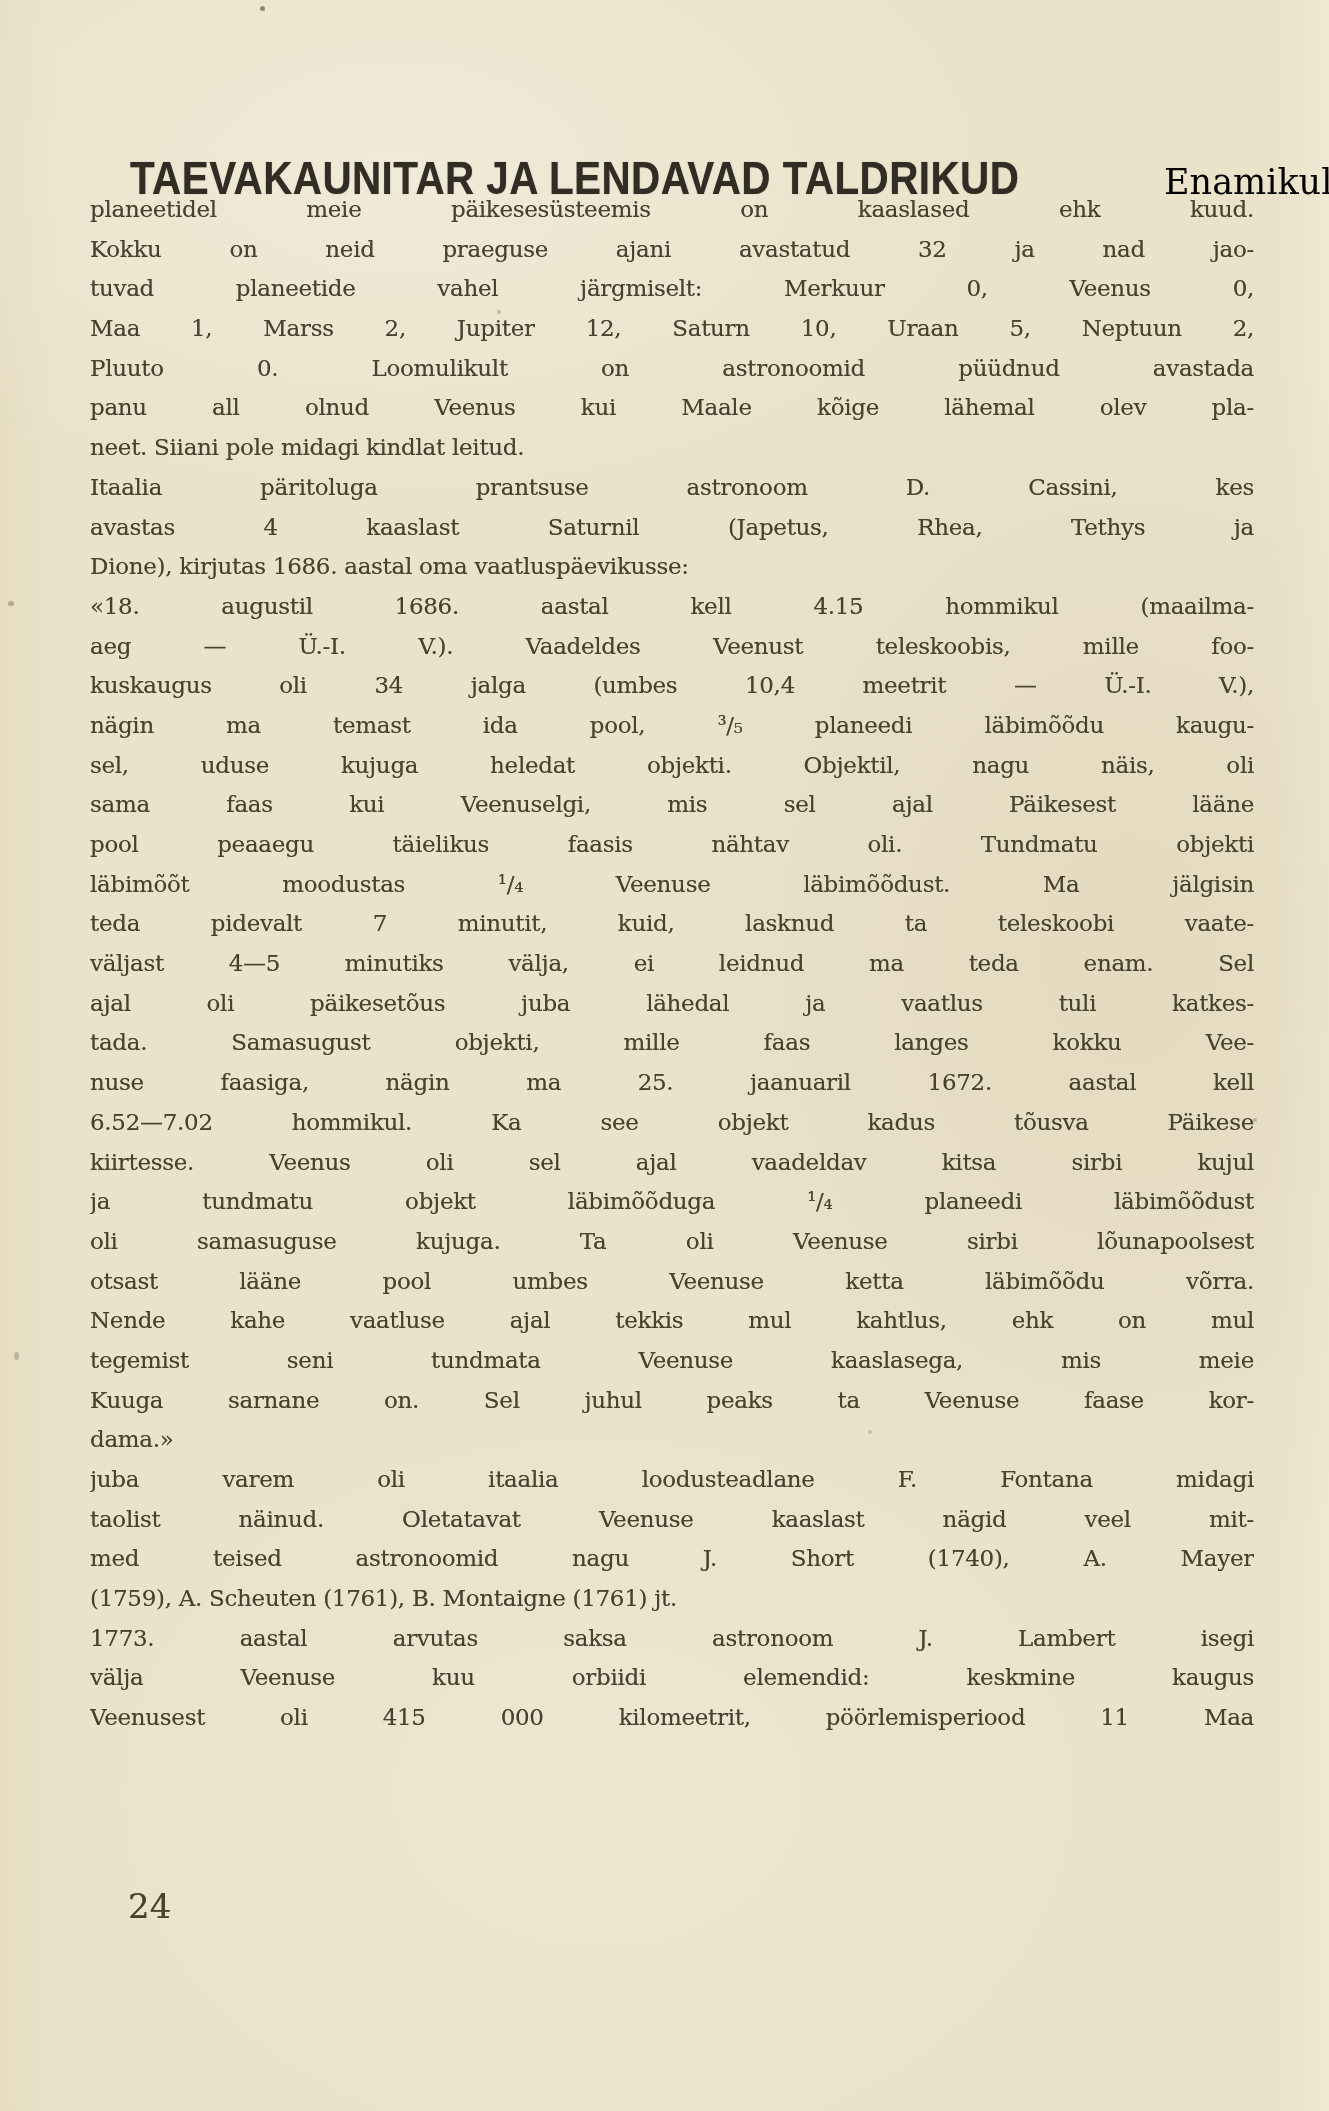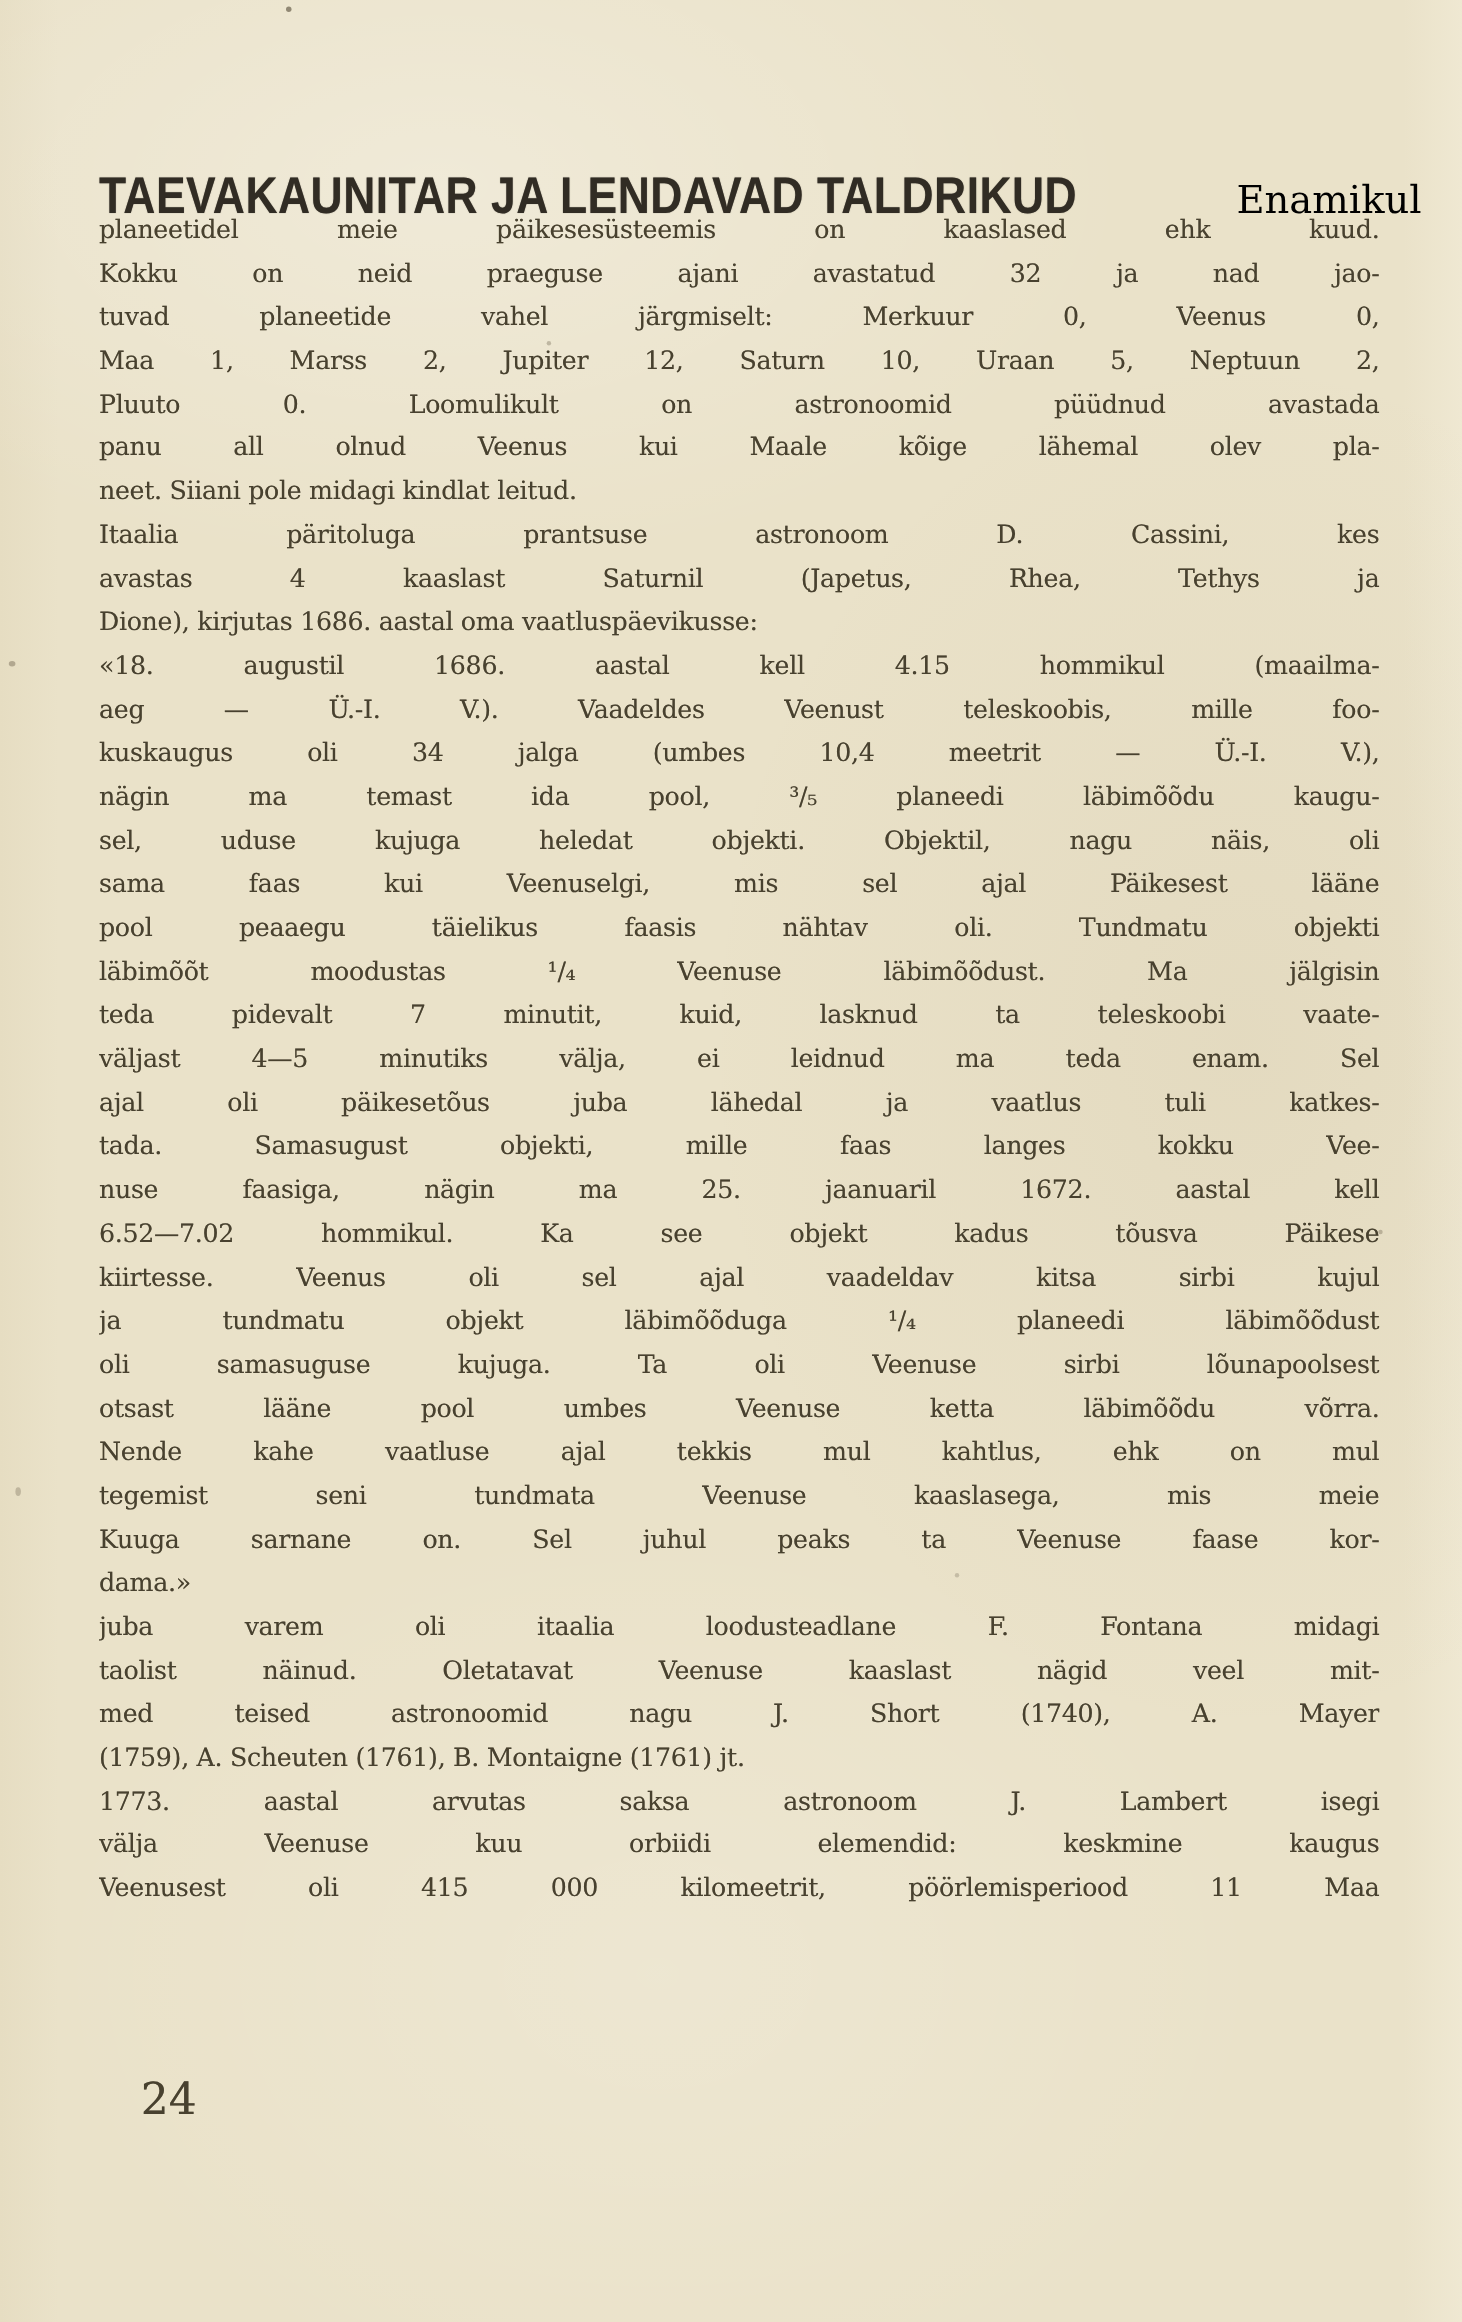"TAEVAKAUNITAR JA LENDAVAD TALDRIKUD" .title-row { margin-left: none -> 40px }
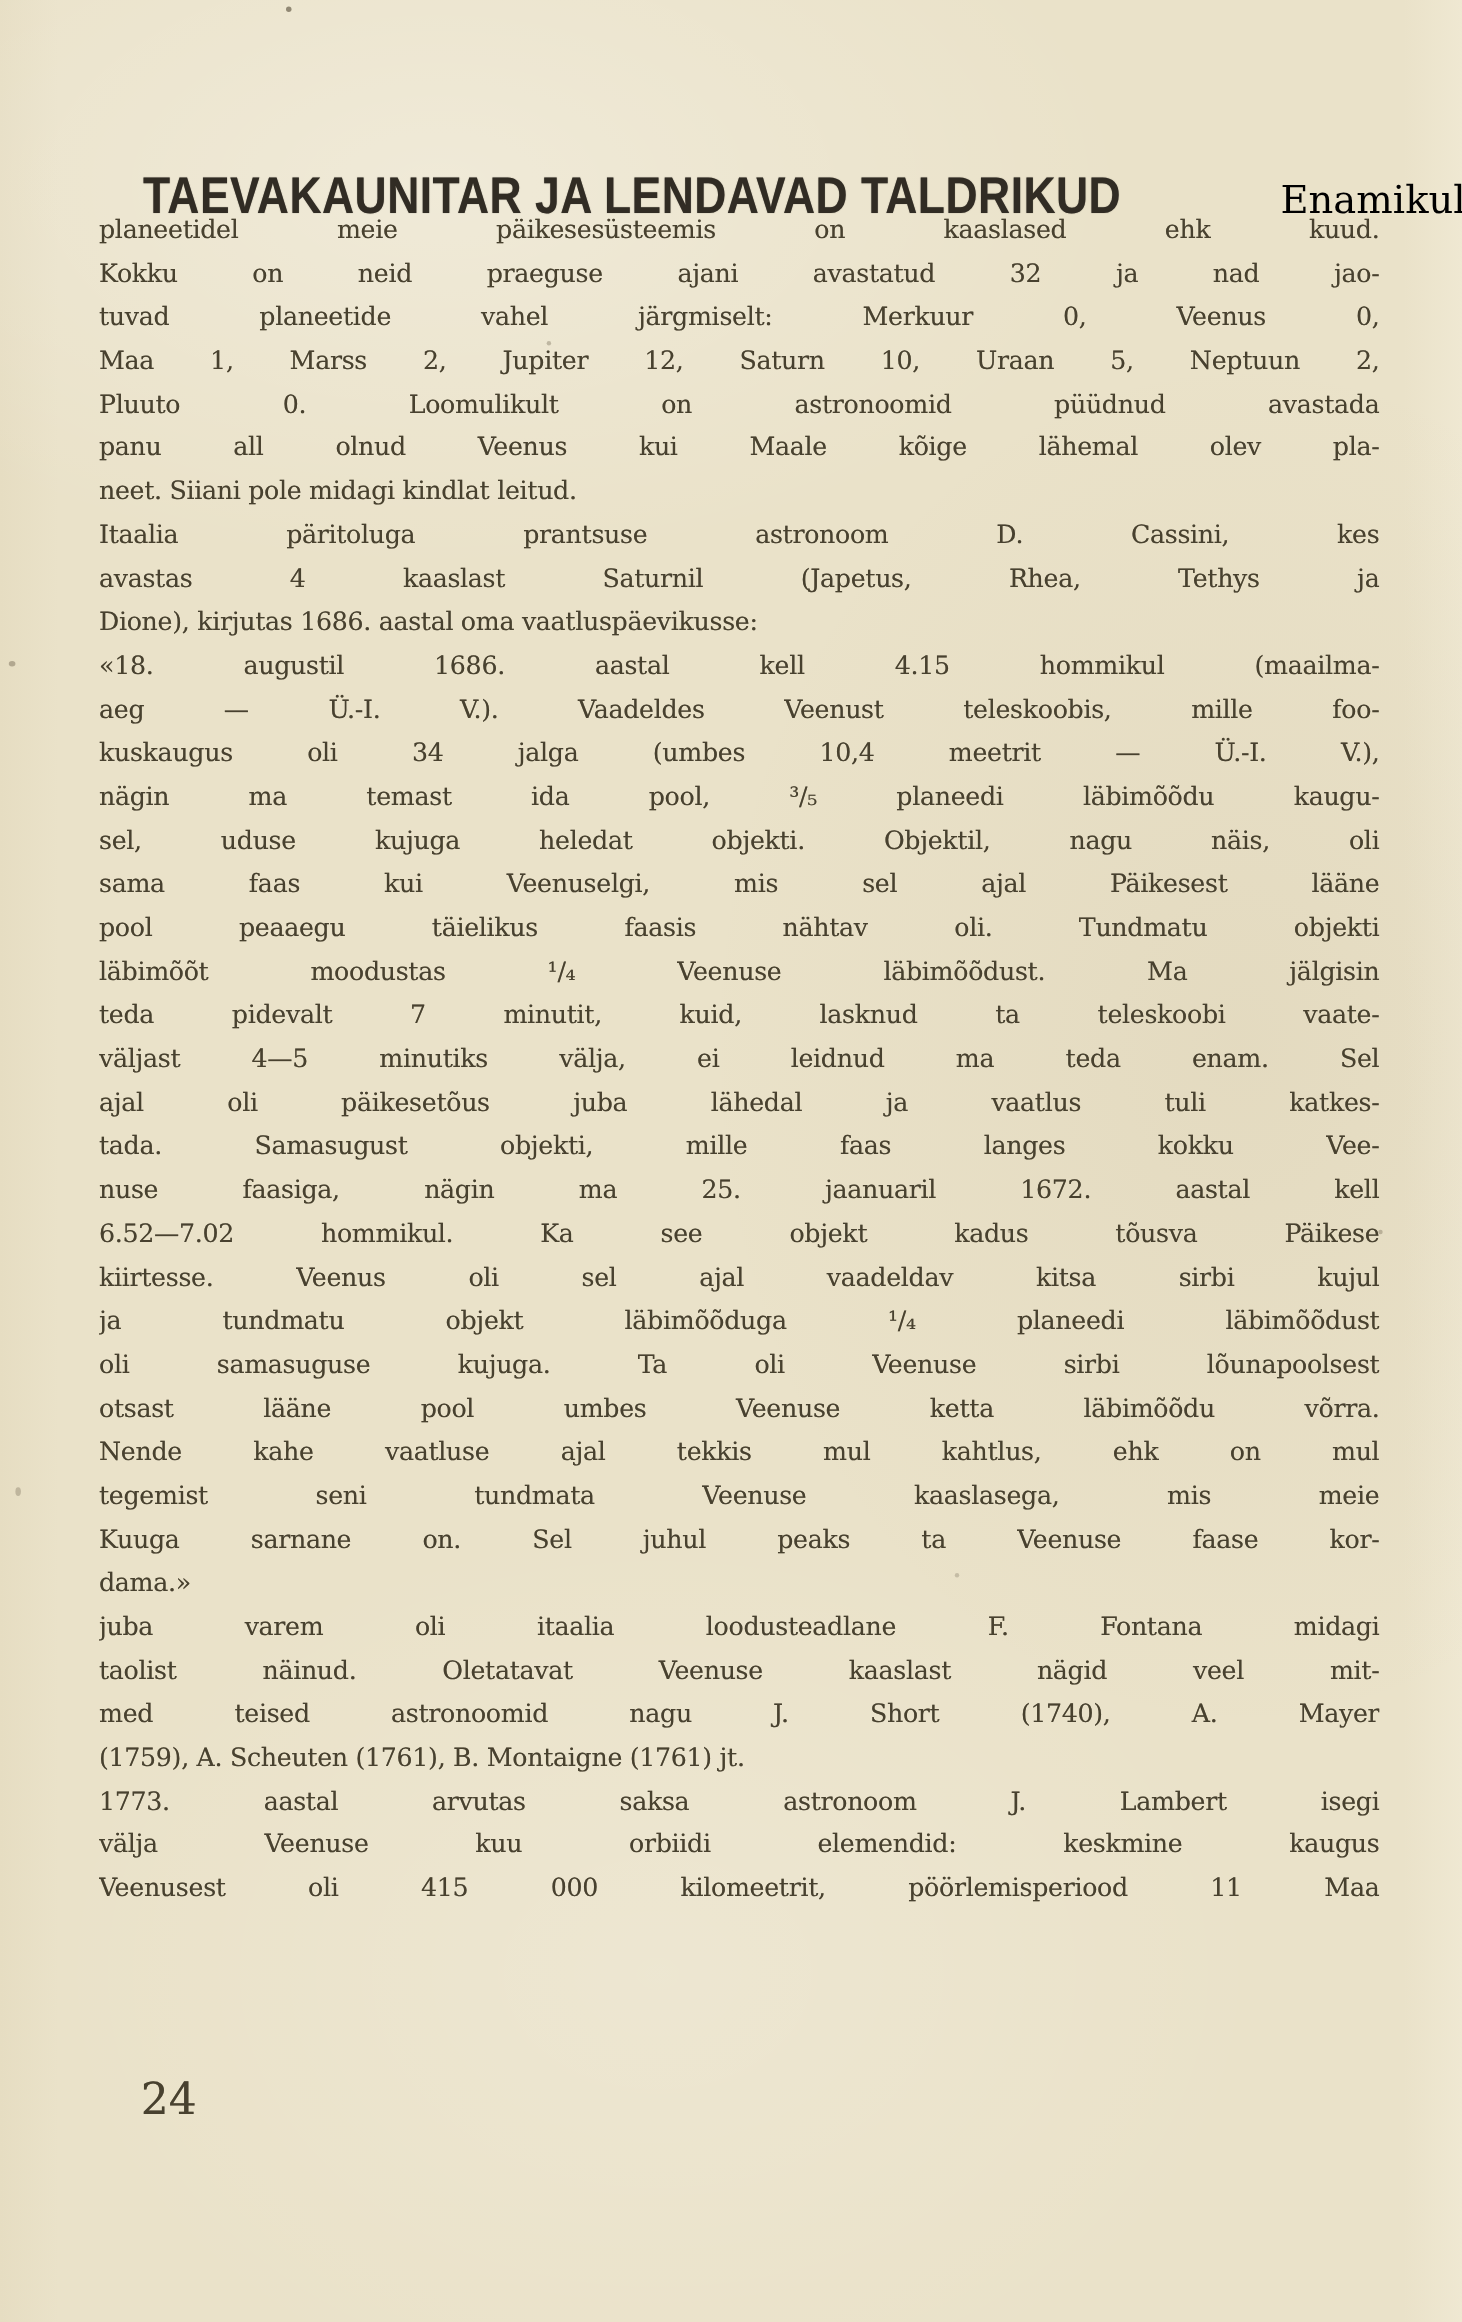"24" .page-number { font-size: 40px -> 34px }
